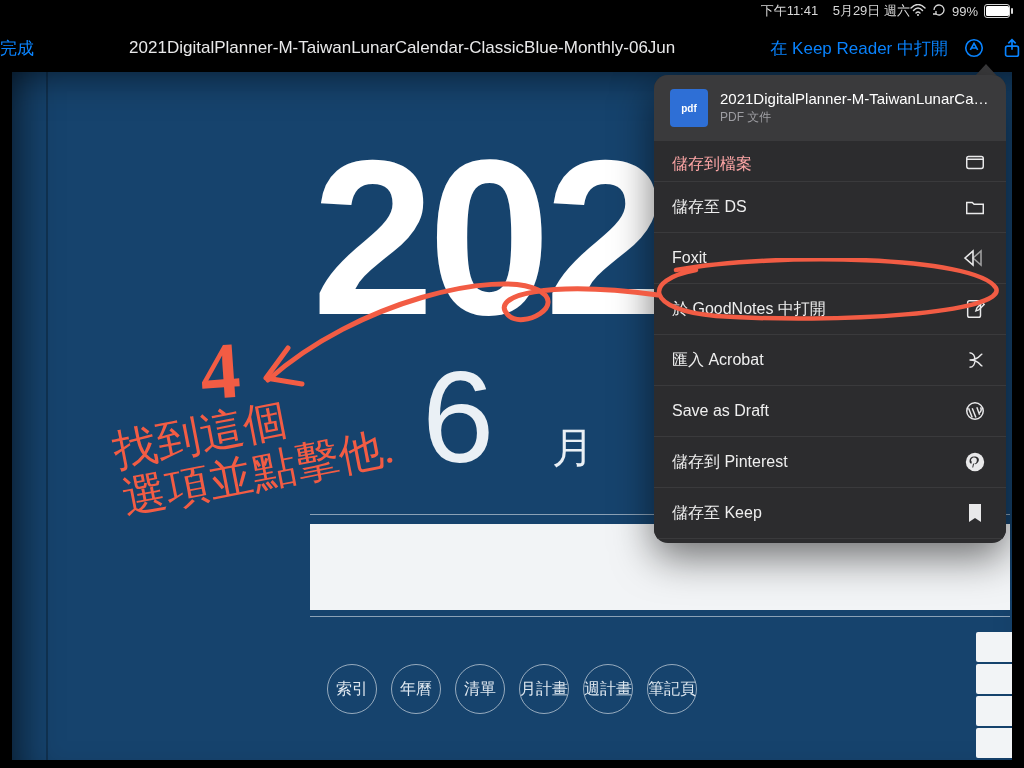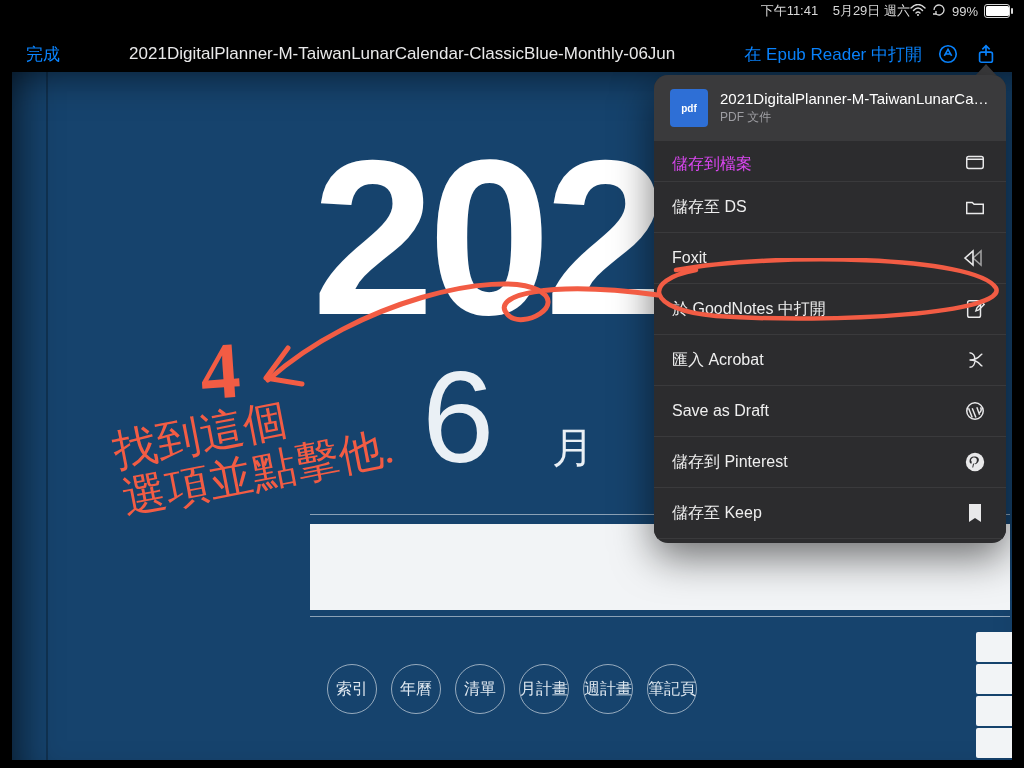"完成" .toolbar { padding: 0 26px -> 0 0; top: 34px -> 28px }
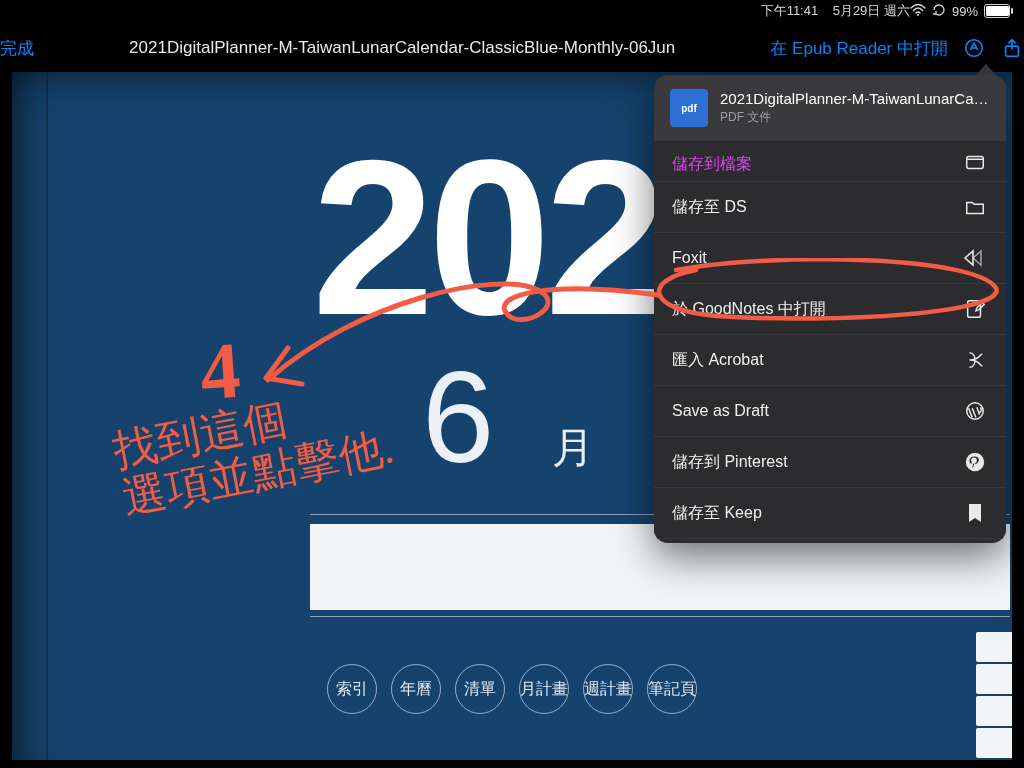"在 Epub Reader 中打開" span.openin { text: Epub -> Keep }
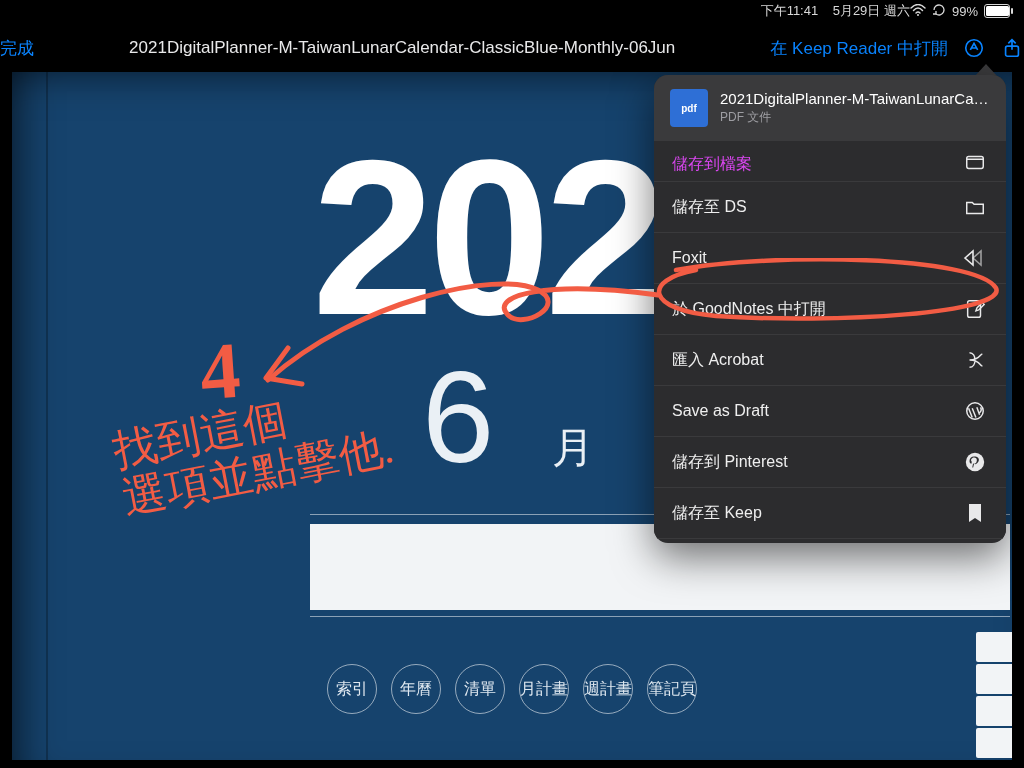"儲存到檔案" .popitem.partial { color: #d946ef -> #fca5a5 }
